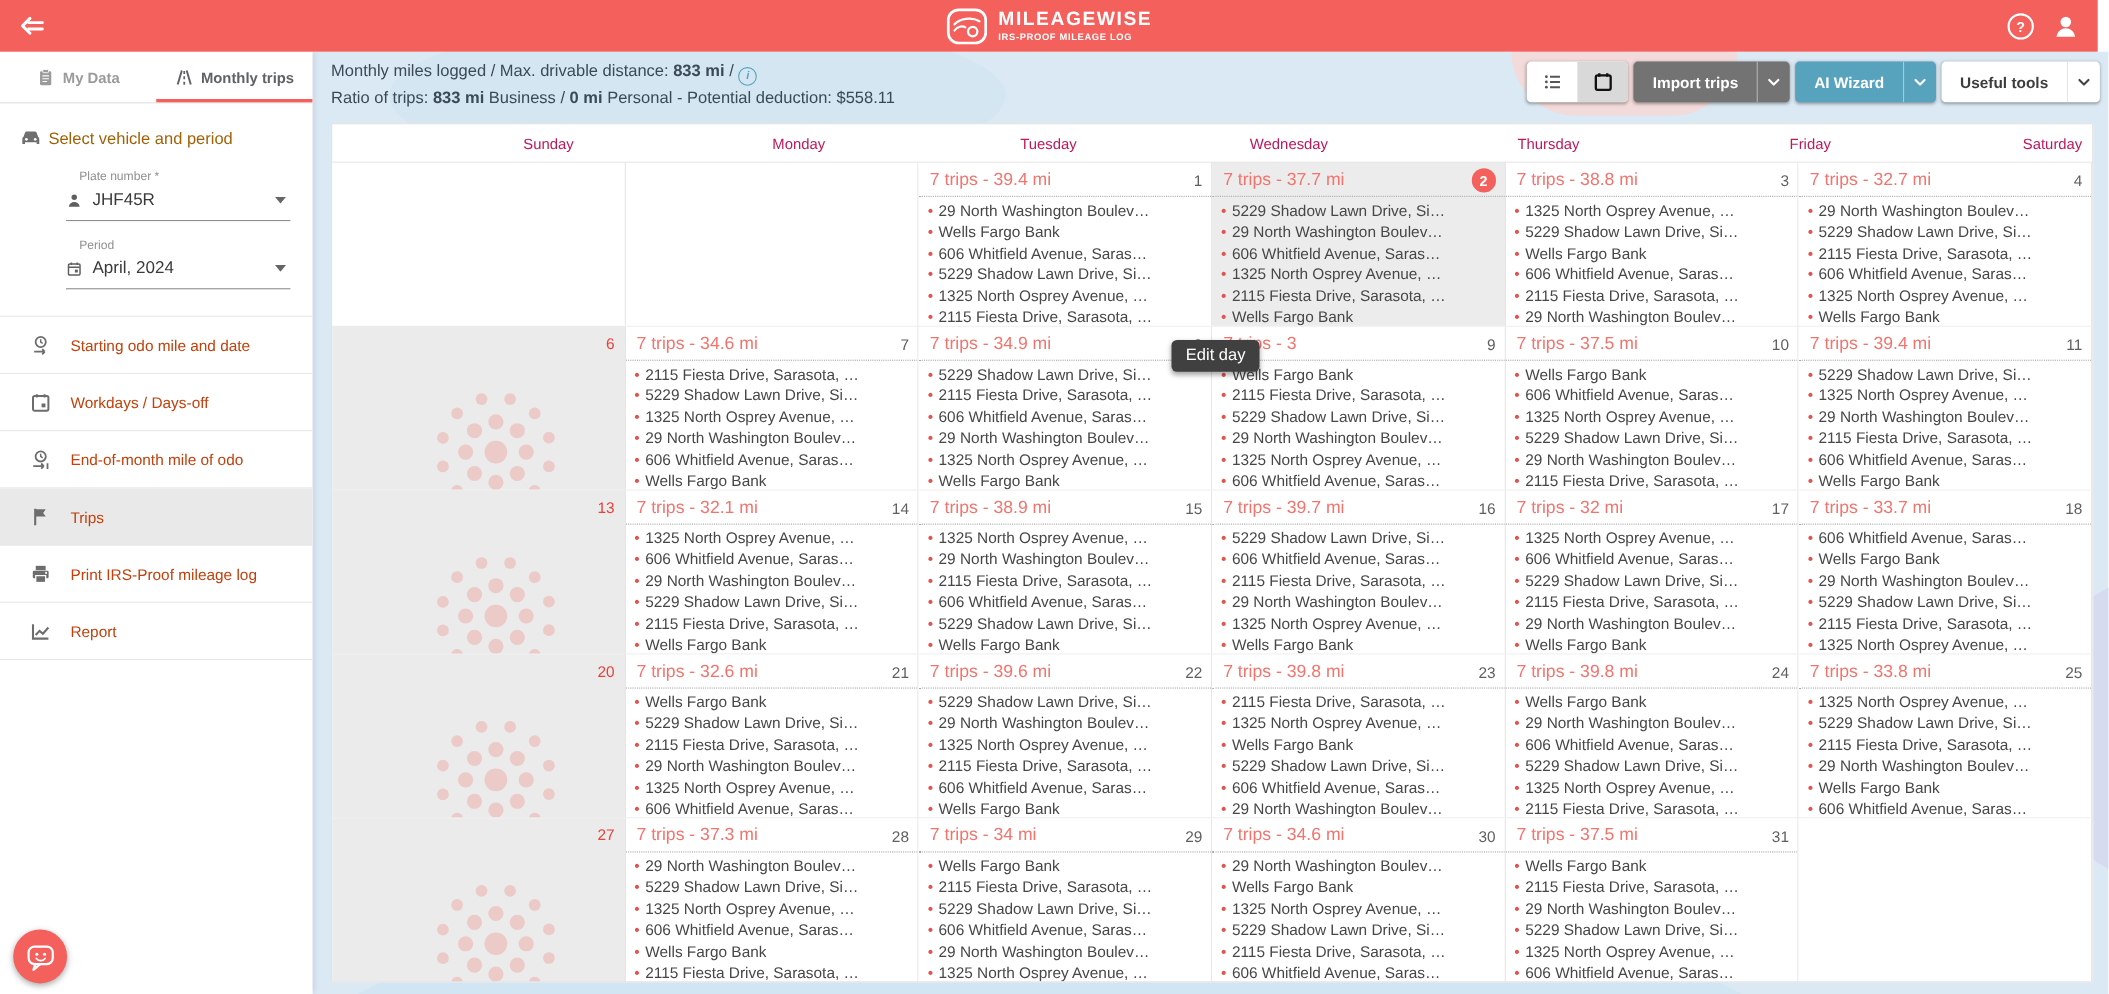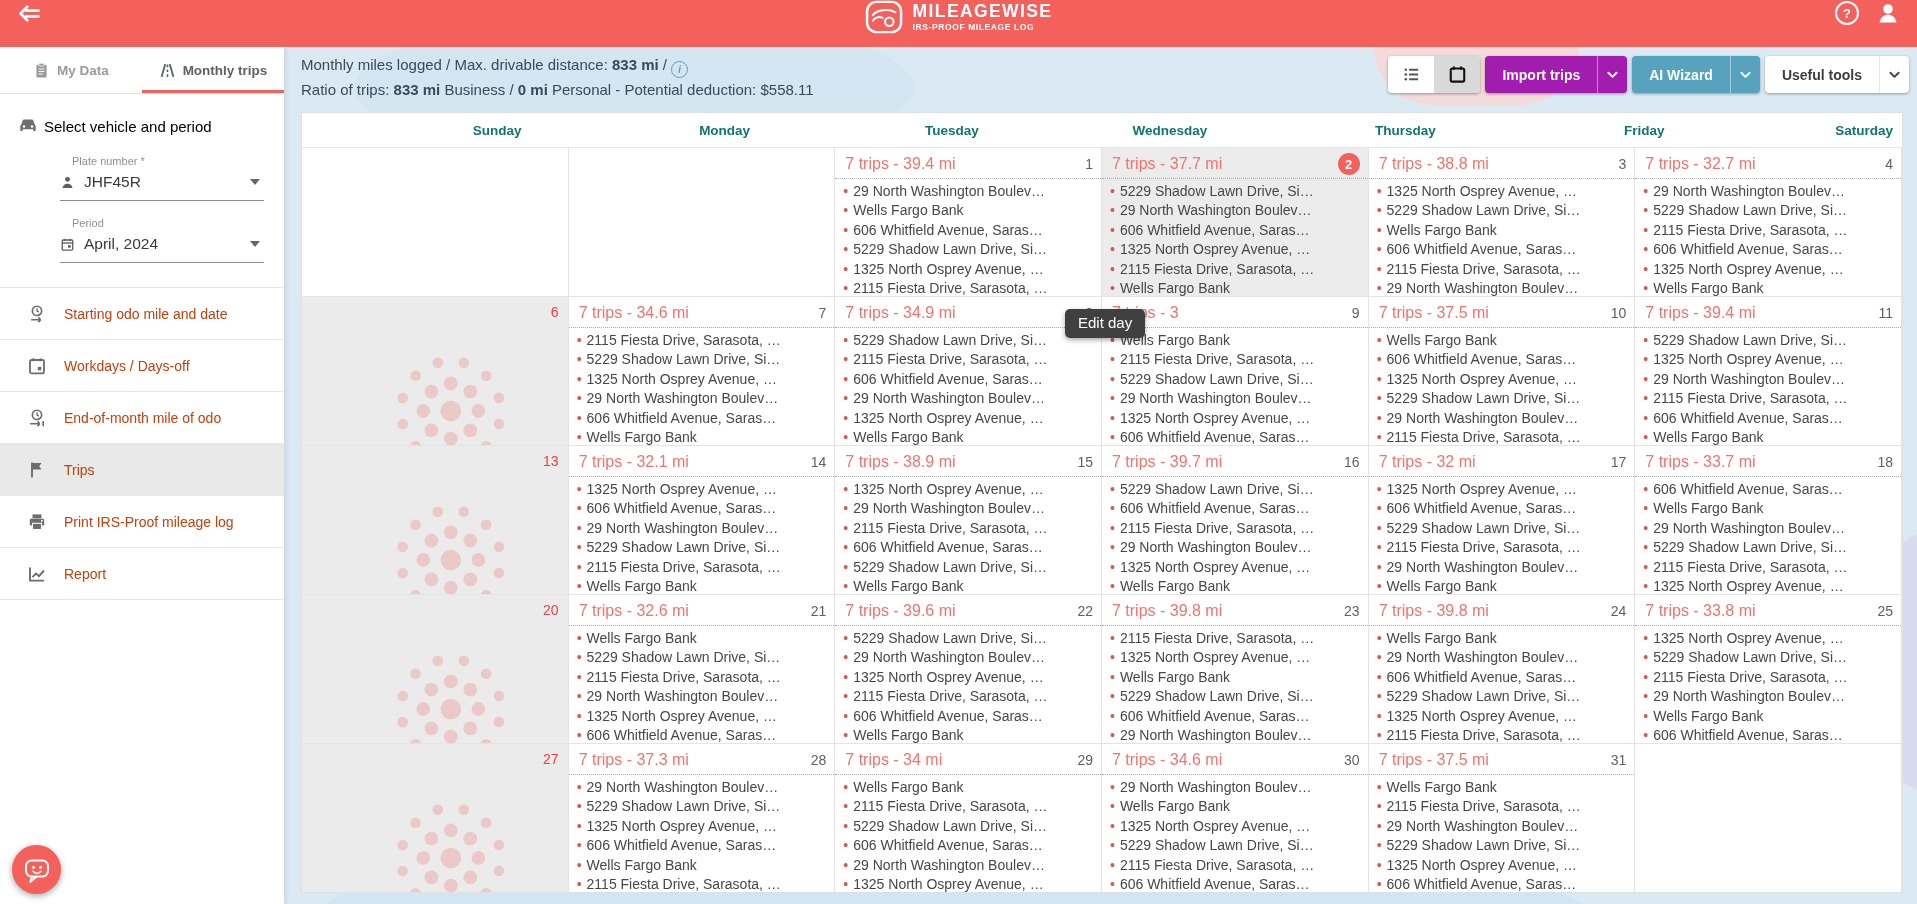"MILEAGEWISE" .topbar { align-items: flex-start -> center; right: 0 -> 10px }
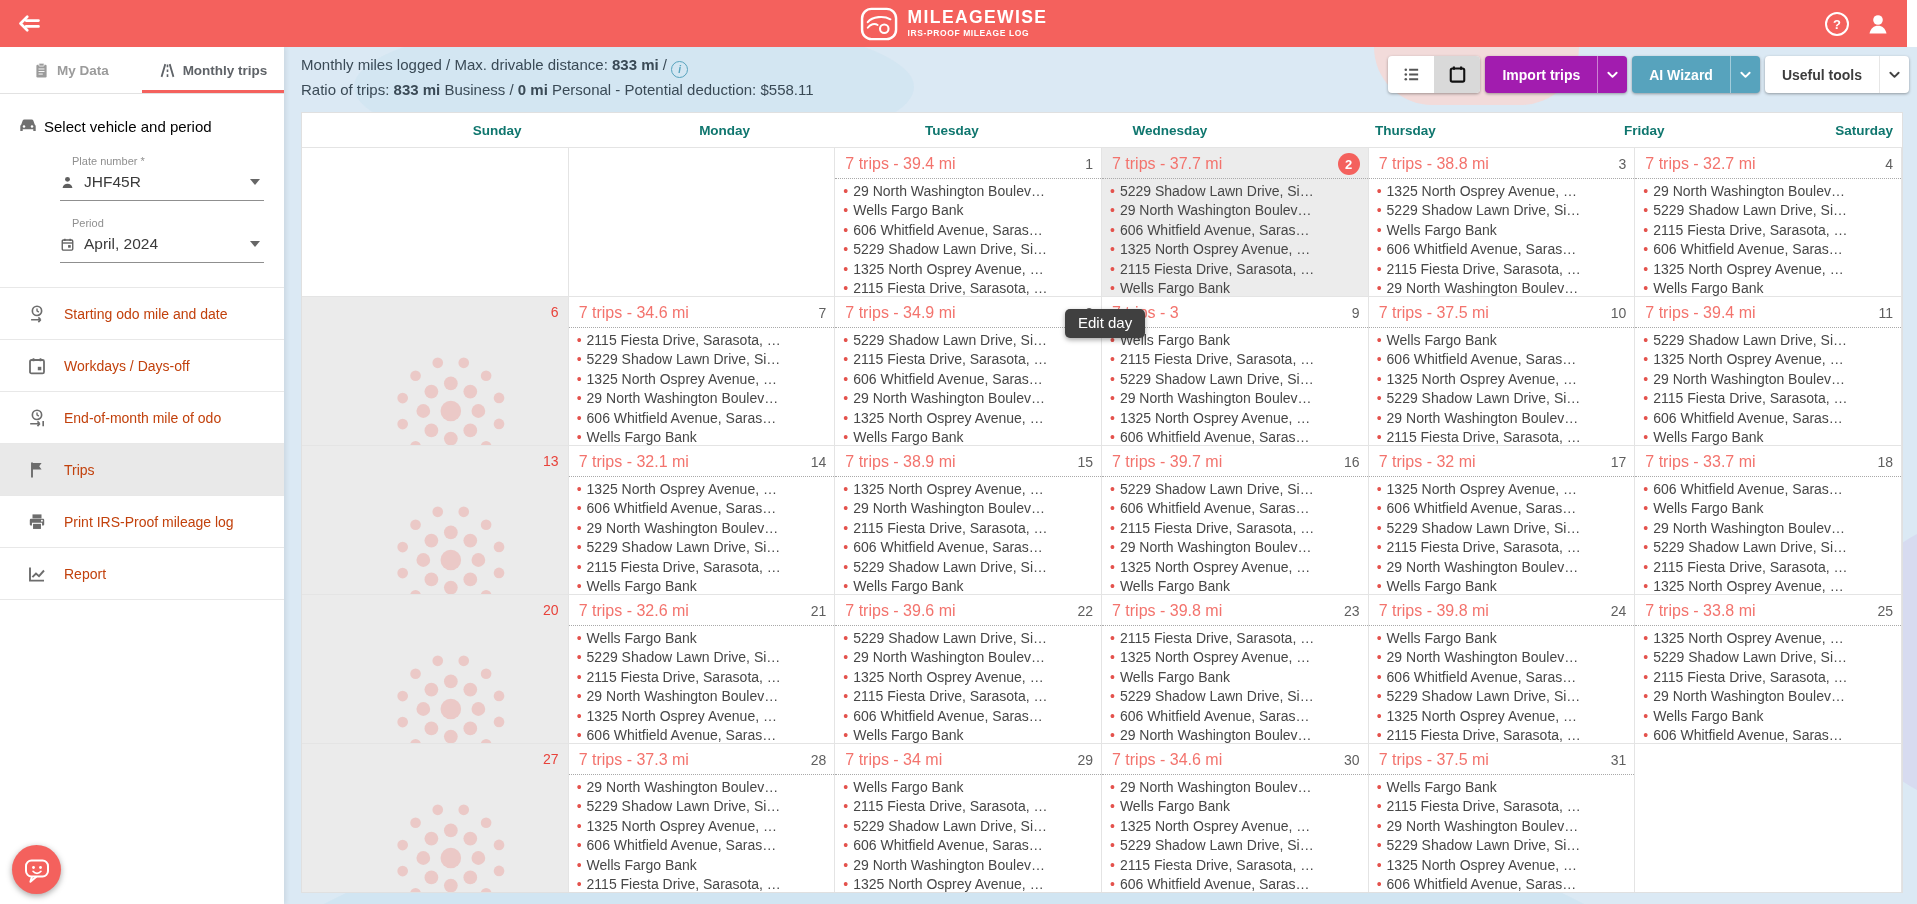"Import trips" .btn.red { background: #a21caf -> #737373 }
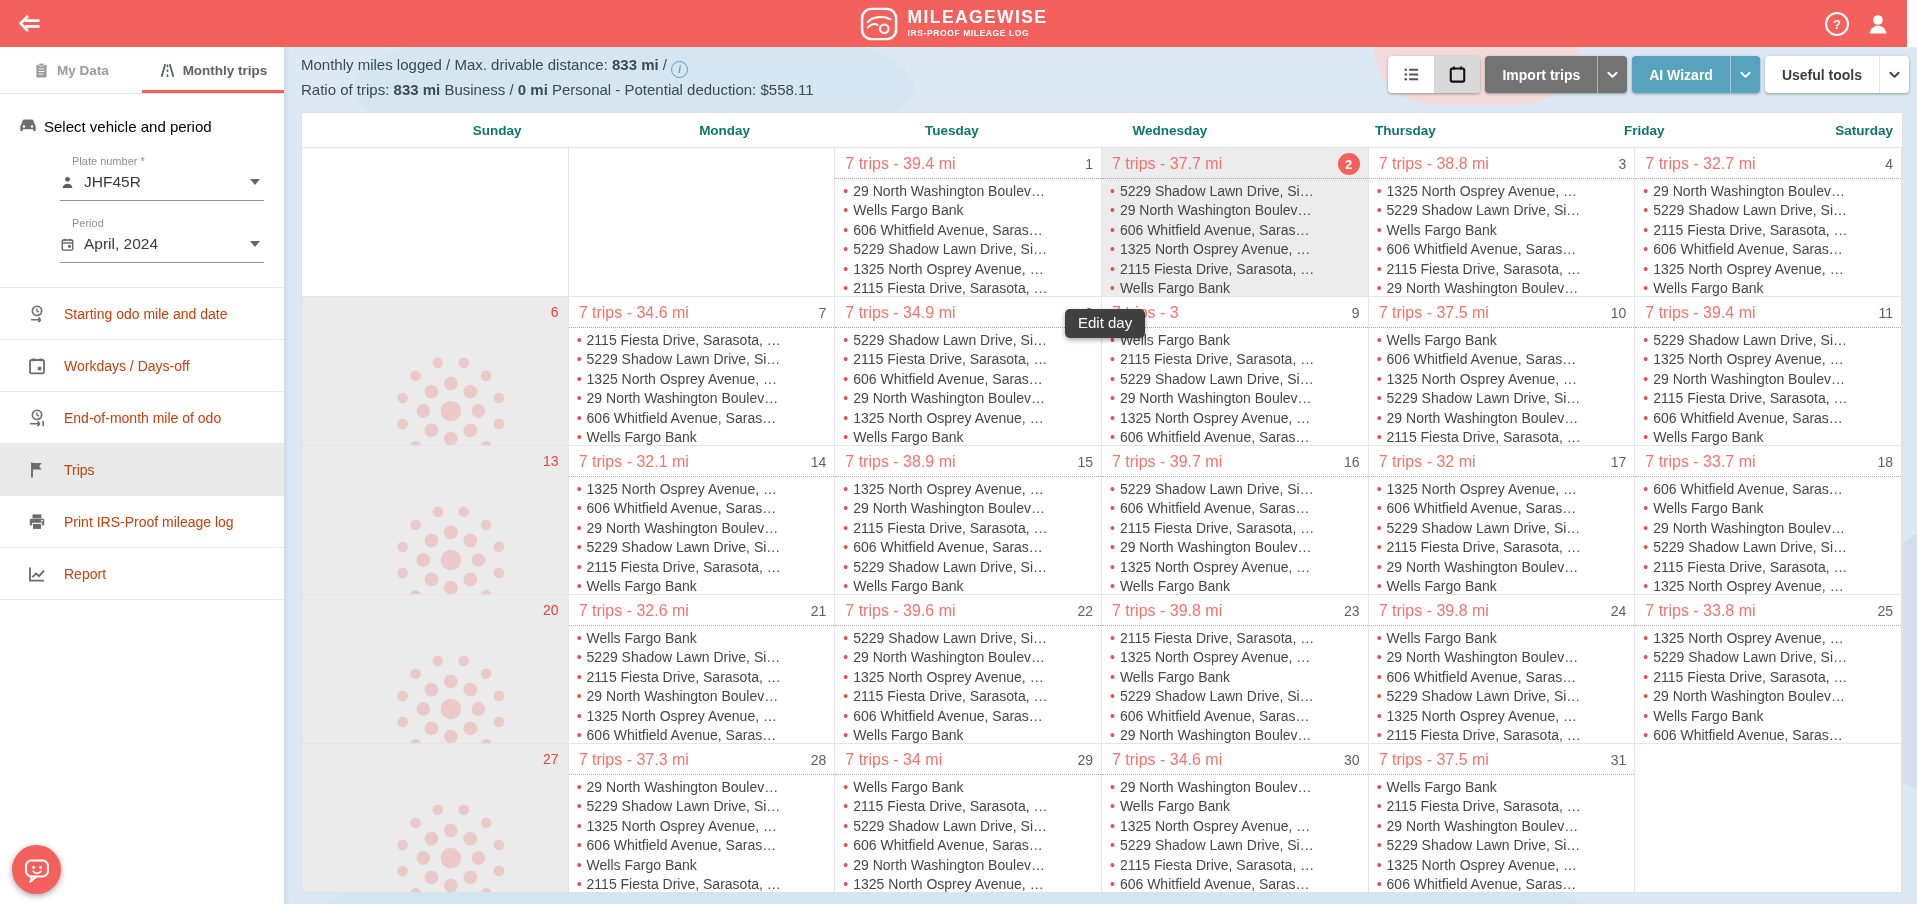"Select vehicle and period" .veh-head { color: #000000 -> #a16207 }
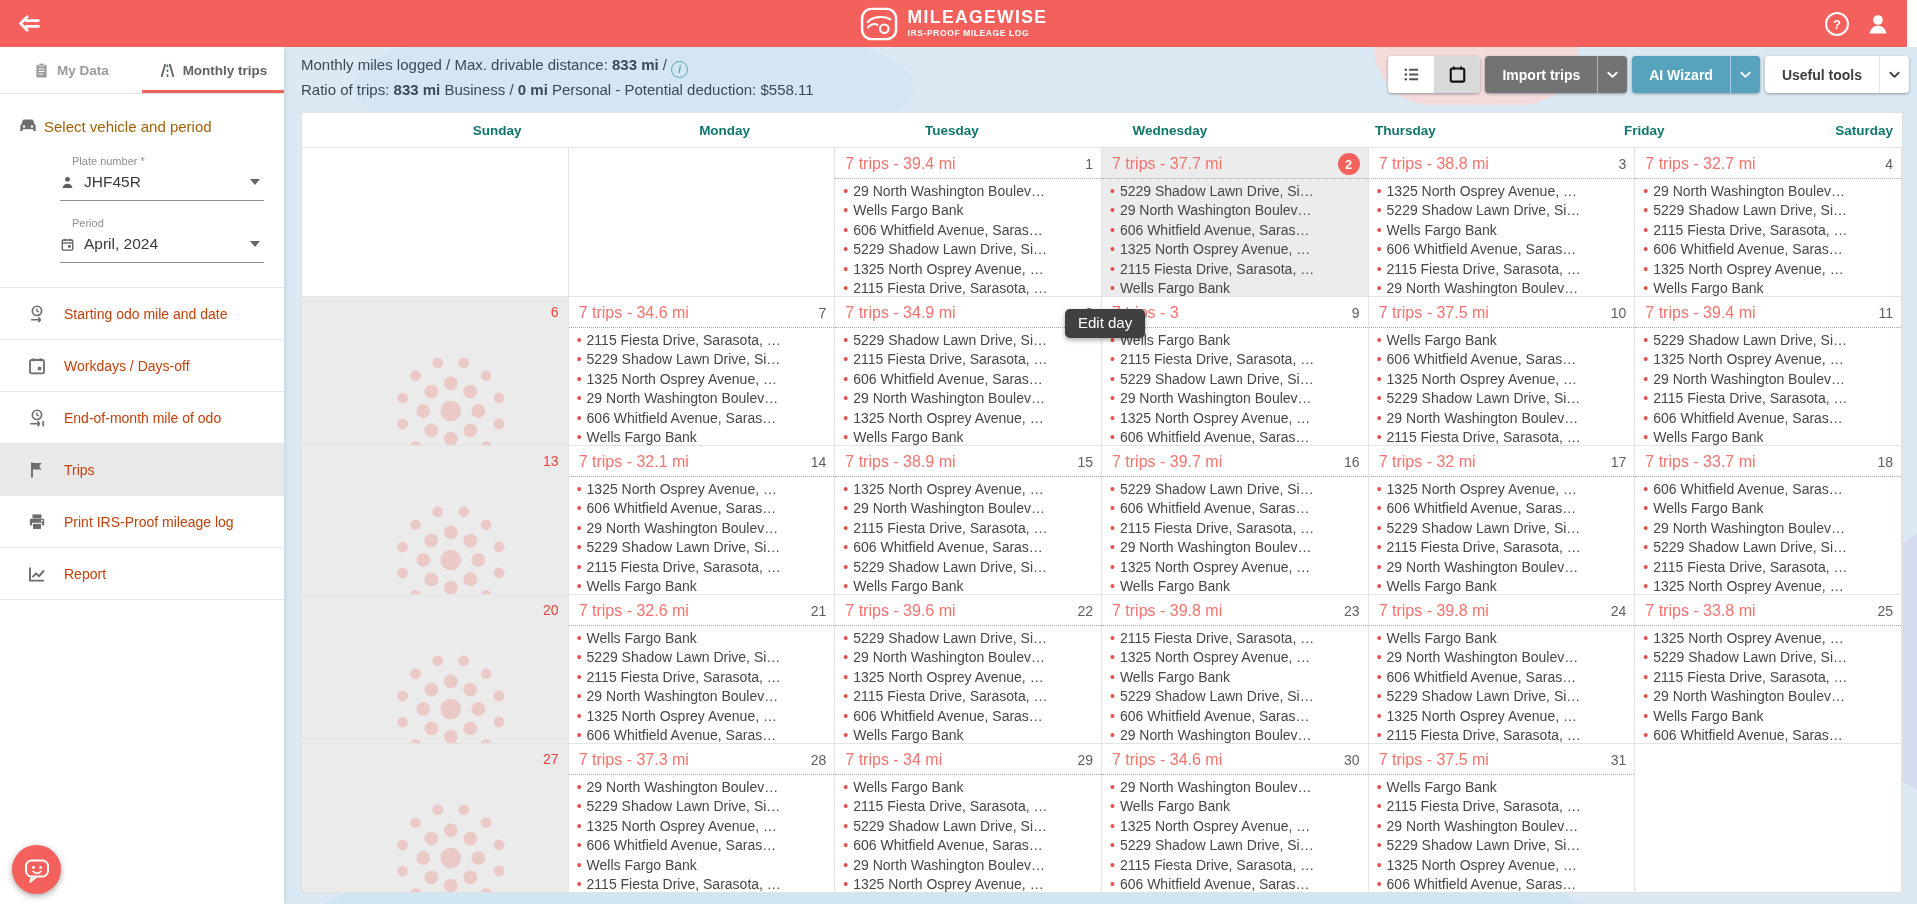"Sunday" .cal-dayname { color: #0f766e -> #be185d; font-weight: bold -> normal }
